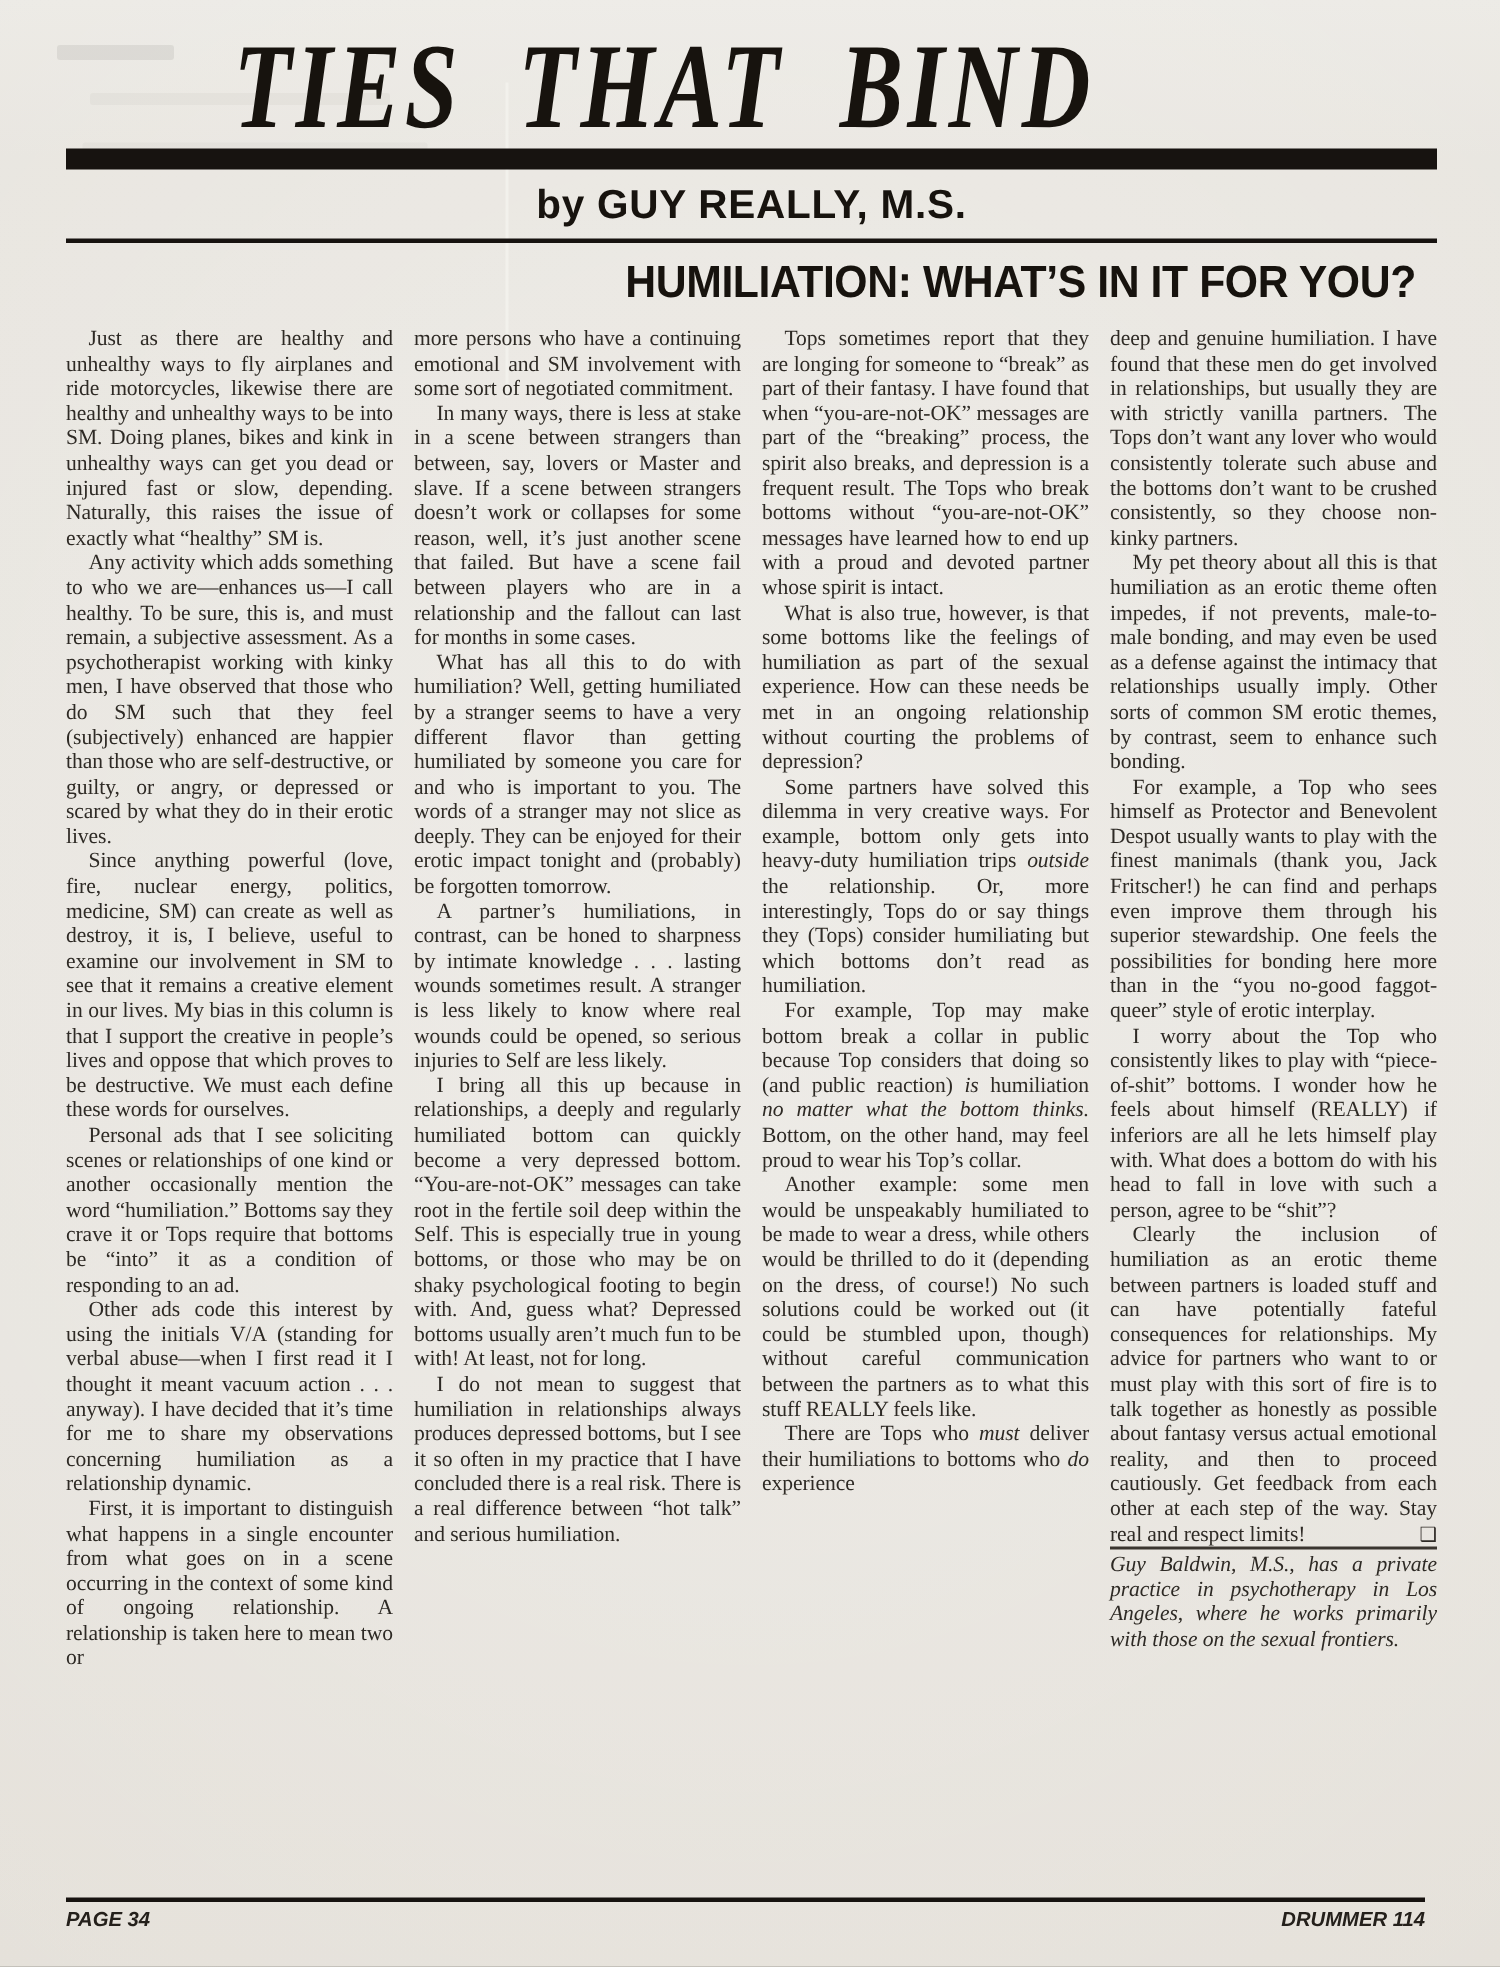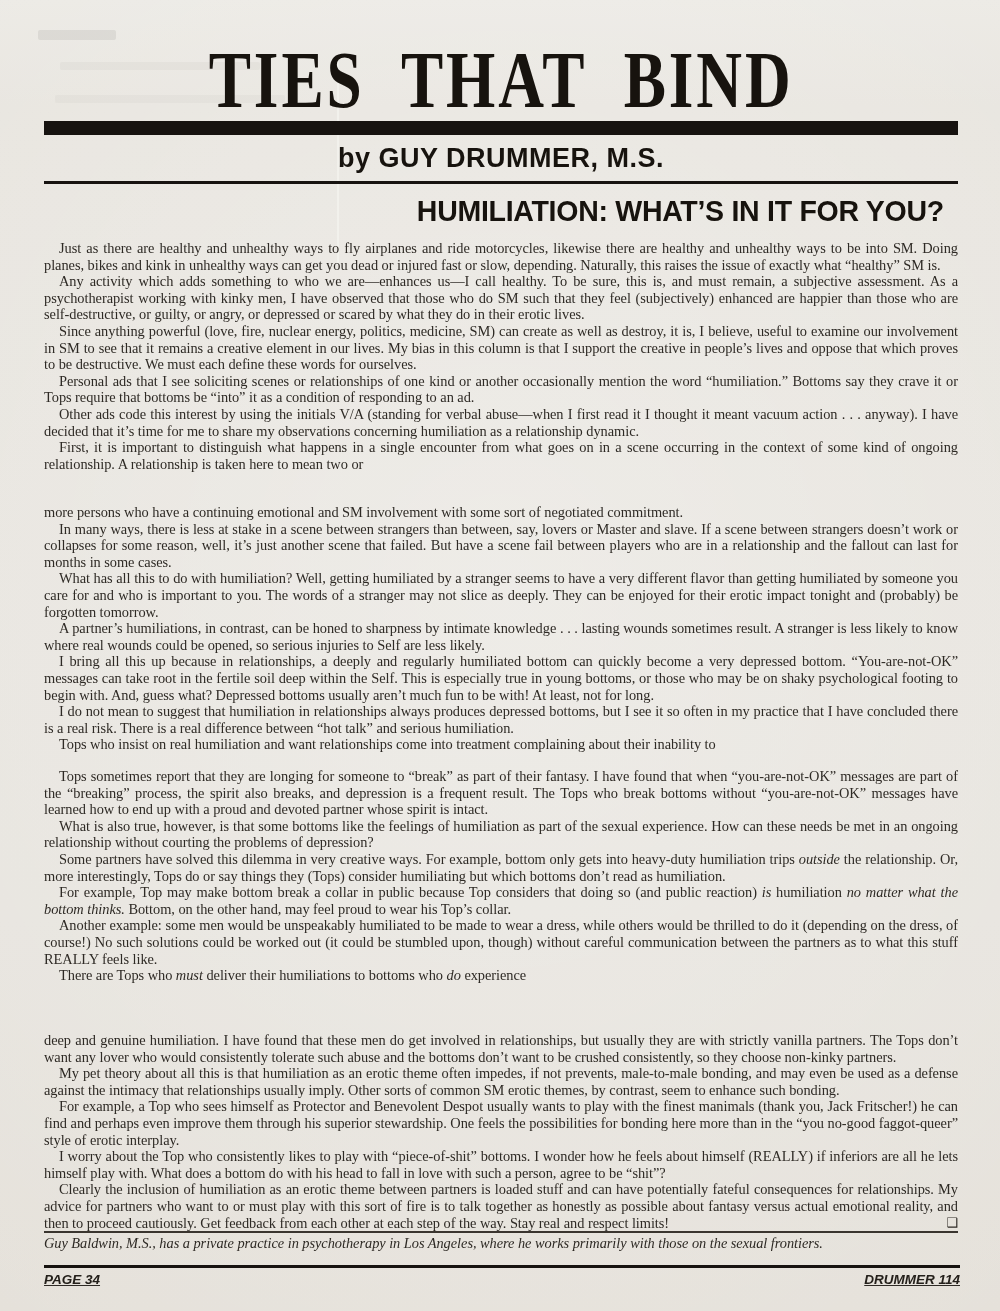"TIES THAT BIND" .masthead { font-style: none -> italic; margin-top: 37px -> 15px; text-align: center -> none }
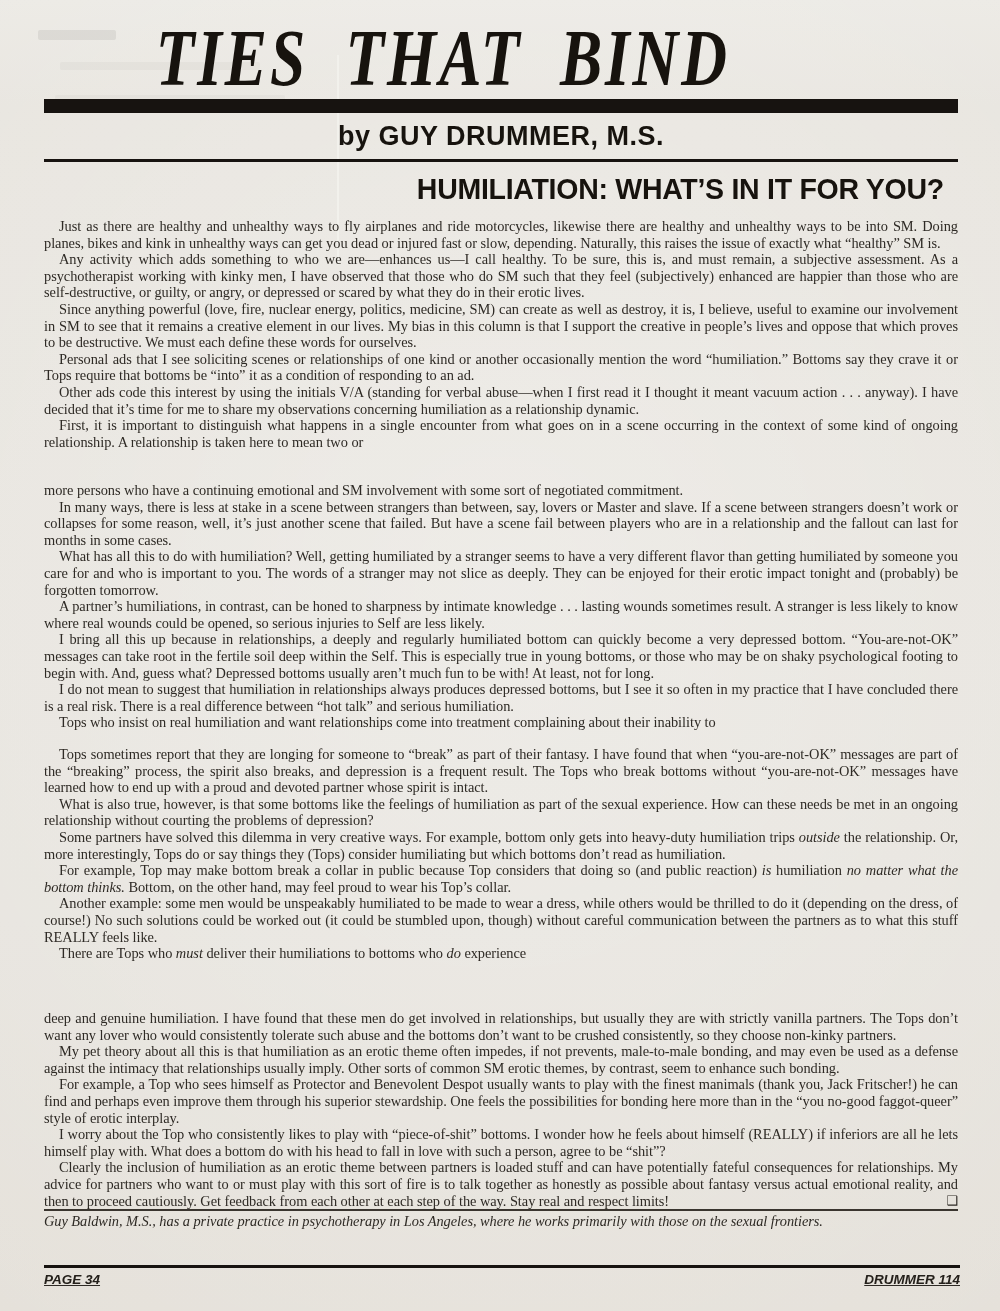"by GUY DRUMMER, M.S." div.byline { text: DRUMMER -> REALLY }
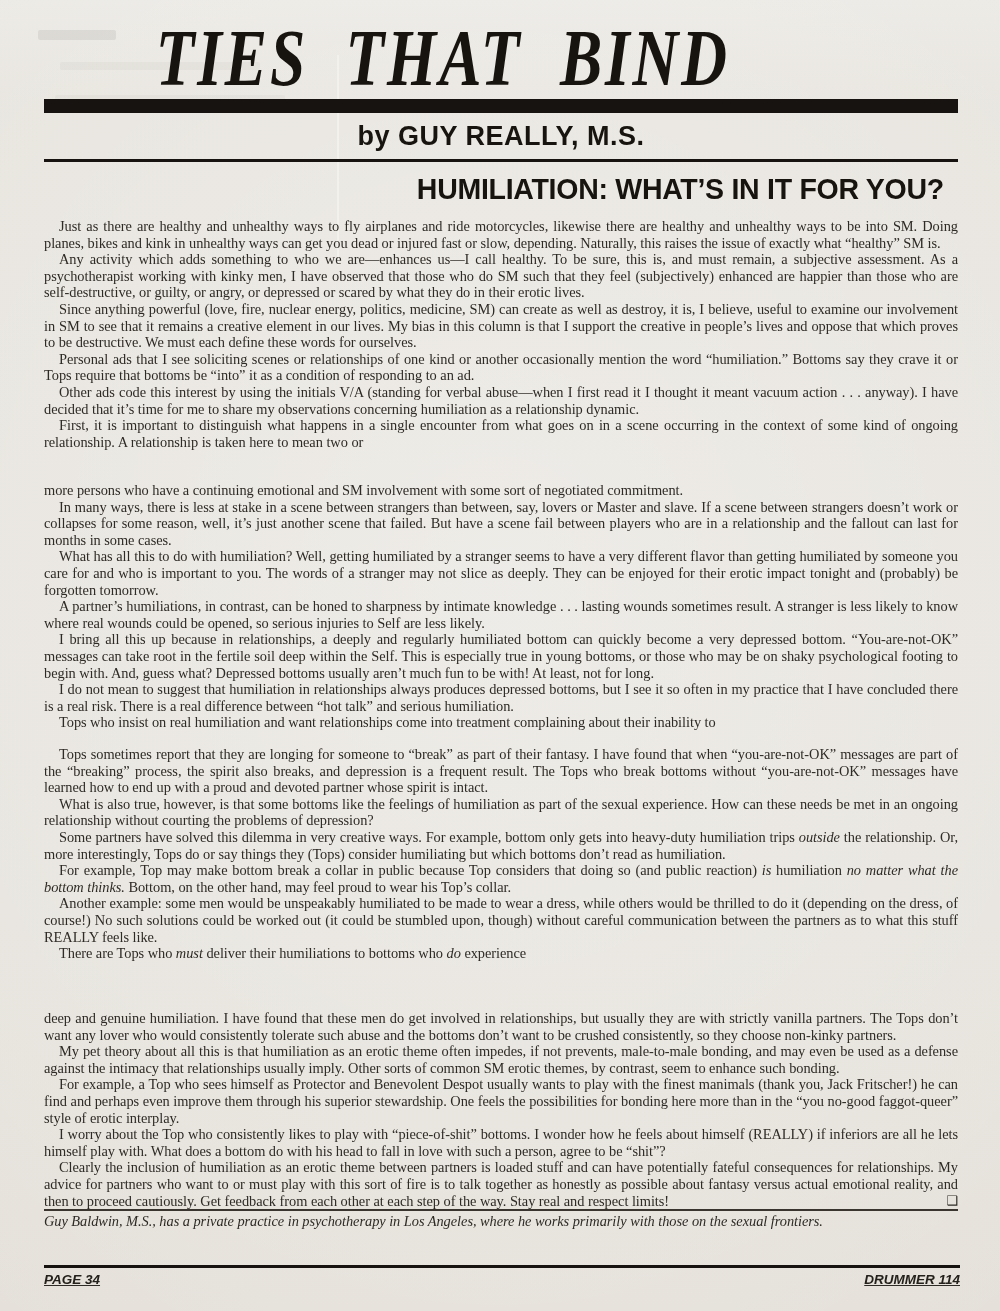"Just as there are healthy" .columns { flex-direction: column -> none }
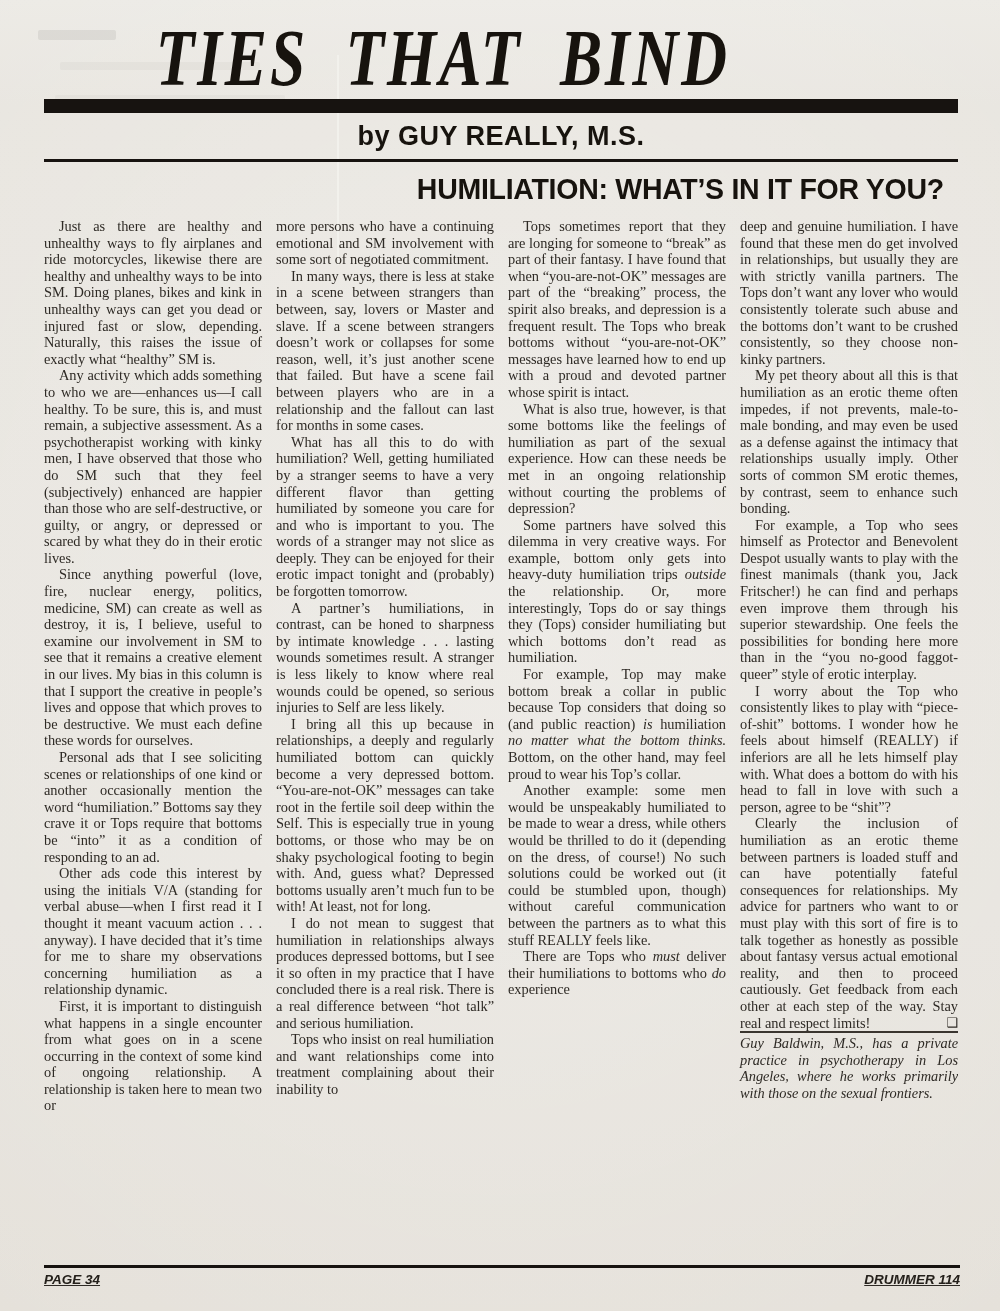"Tops who insist on real" p.ind { html: <p><span>Tops who insist on real humiliation and want relationships come into treatment complaining about their inability to</span></p> -> none }
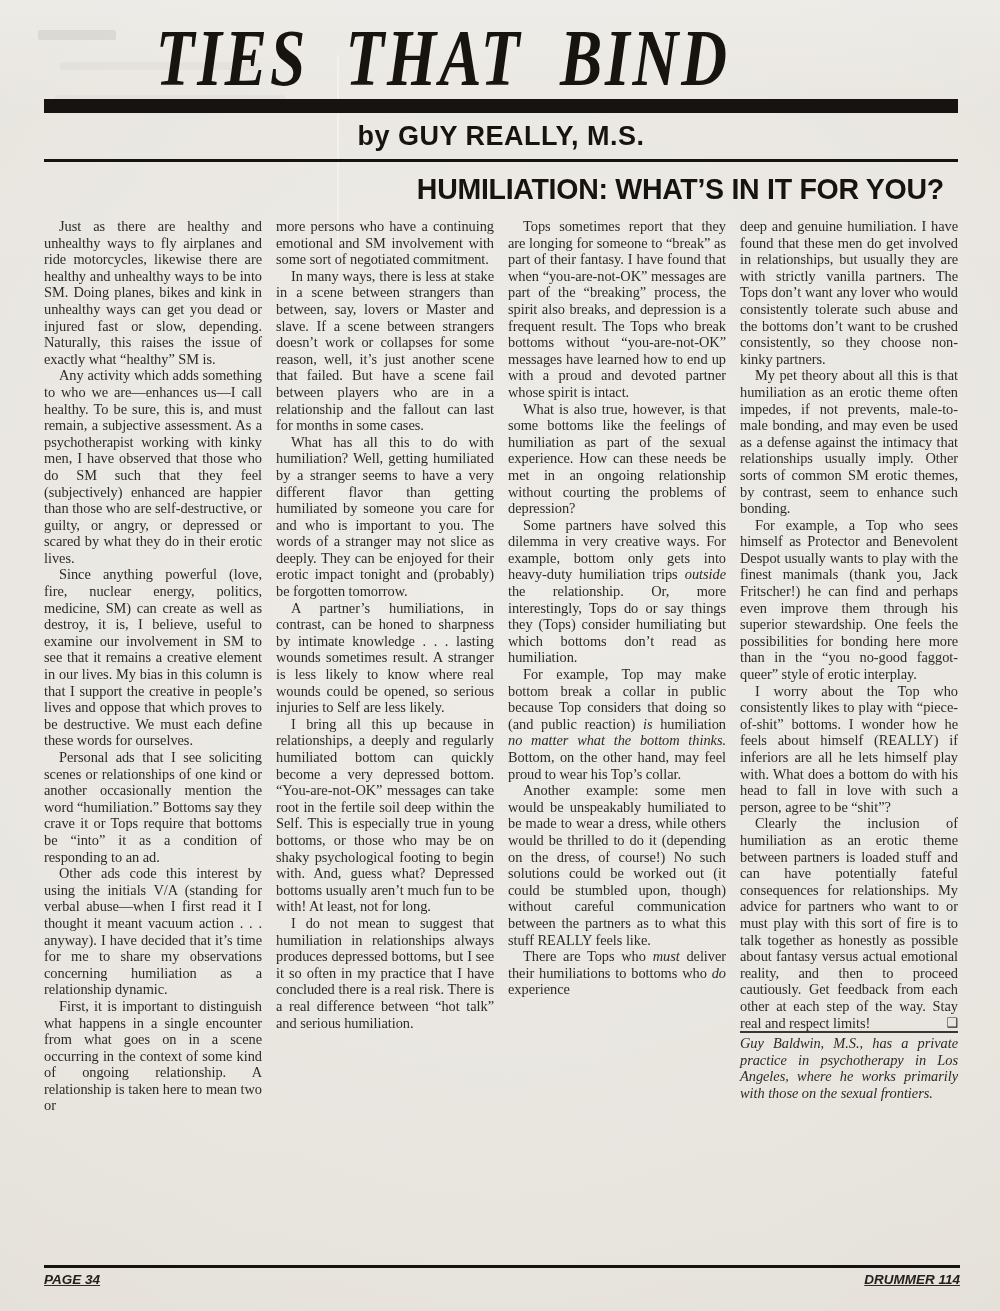"PAGE 34" .footer { right: 40px -> 50px; text-decoration: underline -> none }
